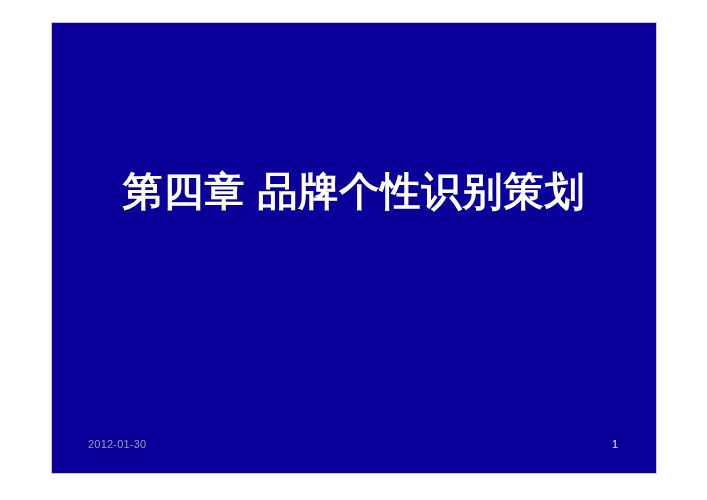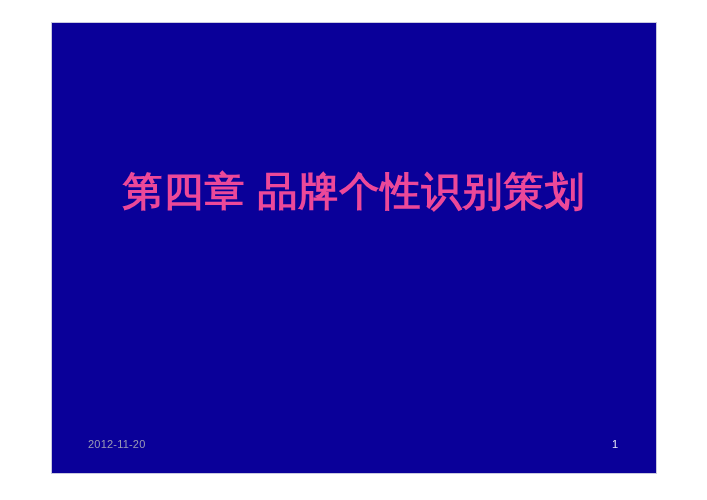"第四章 品牌个性识别策划" .slide-title { color: #ec4899 -> #ffffff }
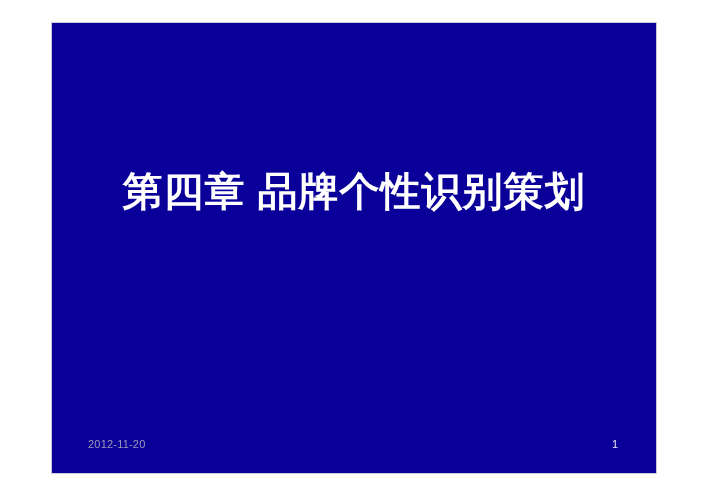"2012-11-20" div.footer-date { text: 2012-11-20 -> 2012-01-30 }
